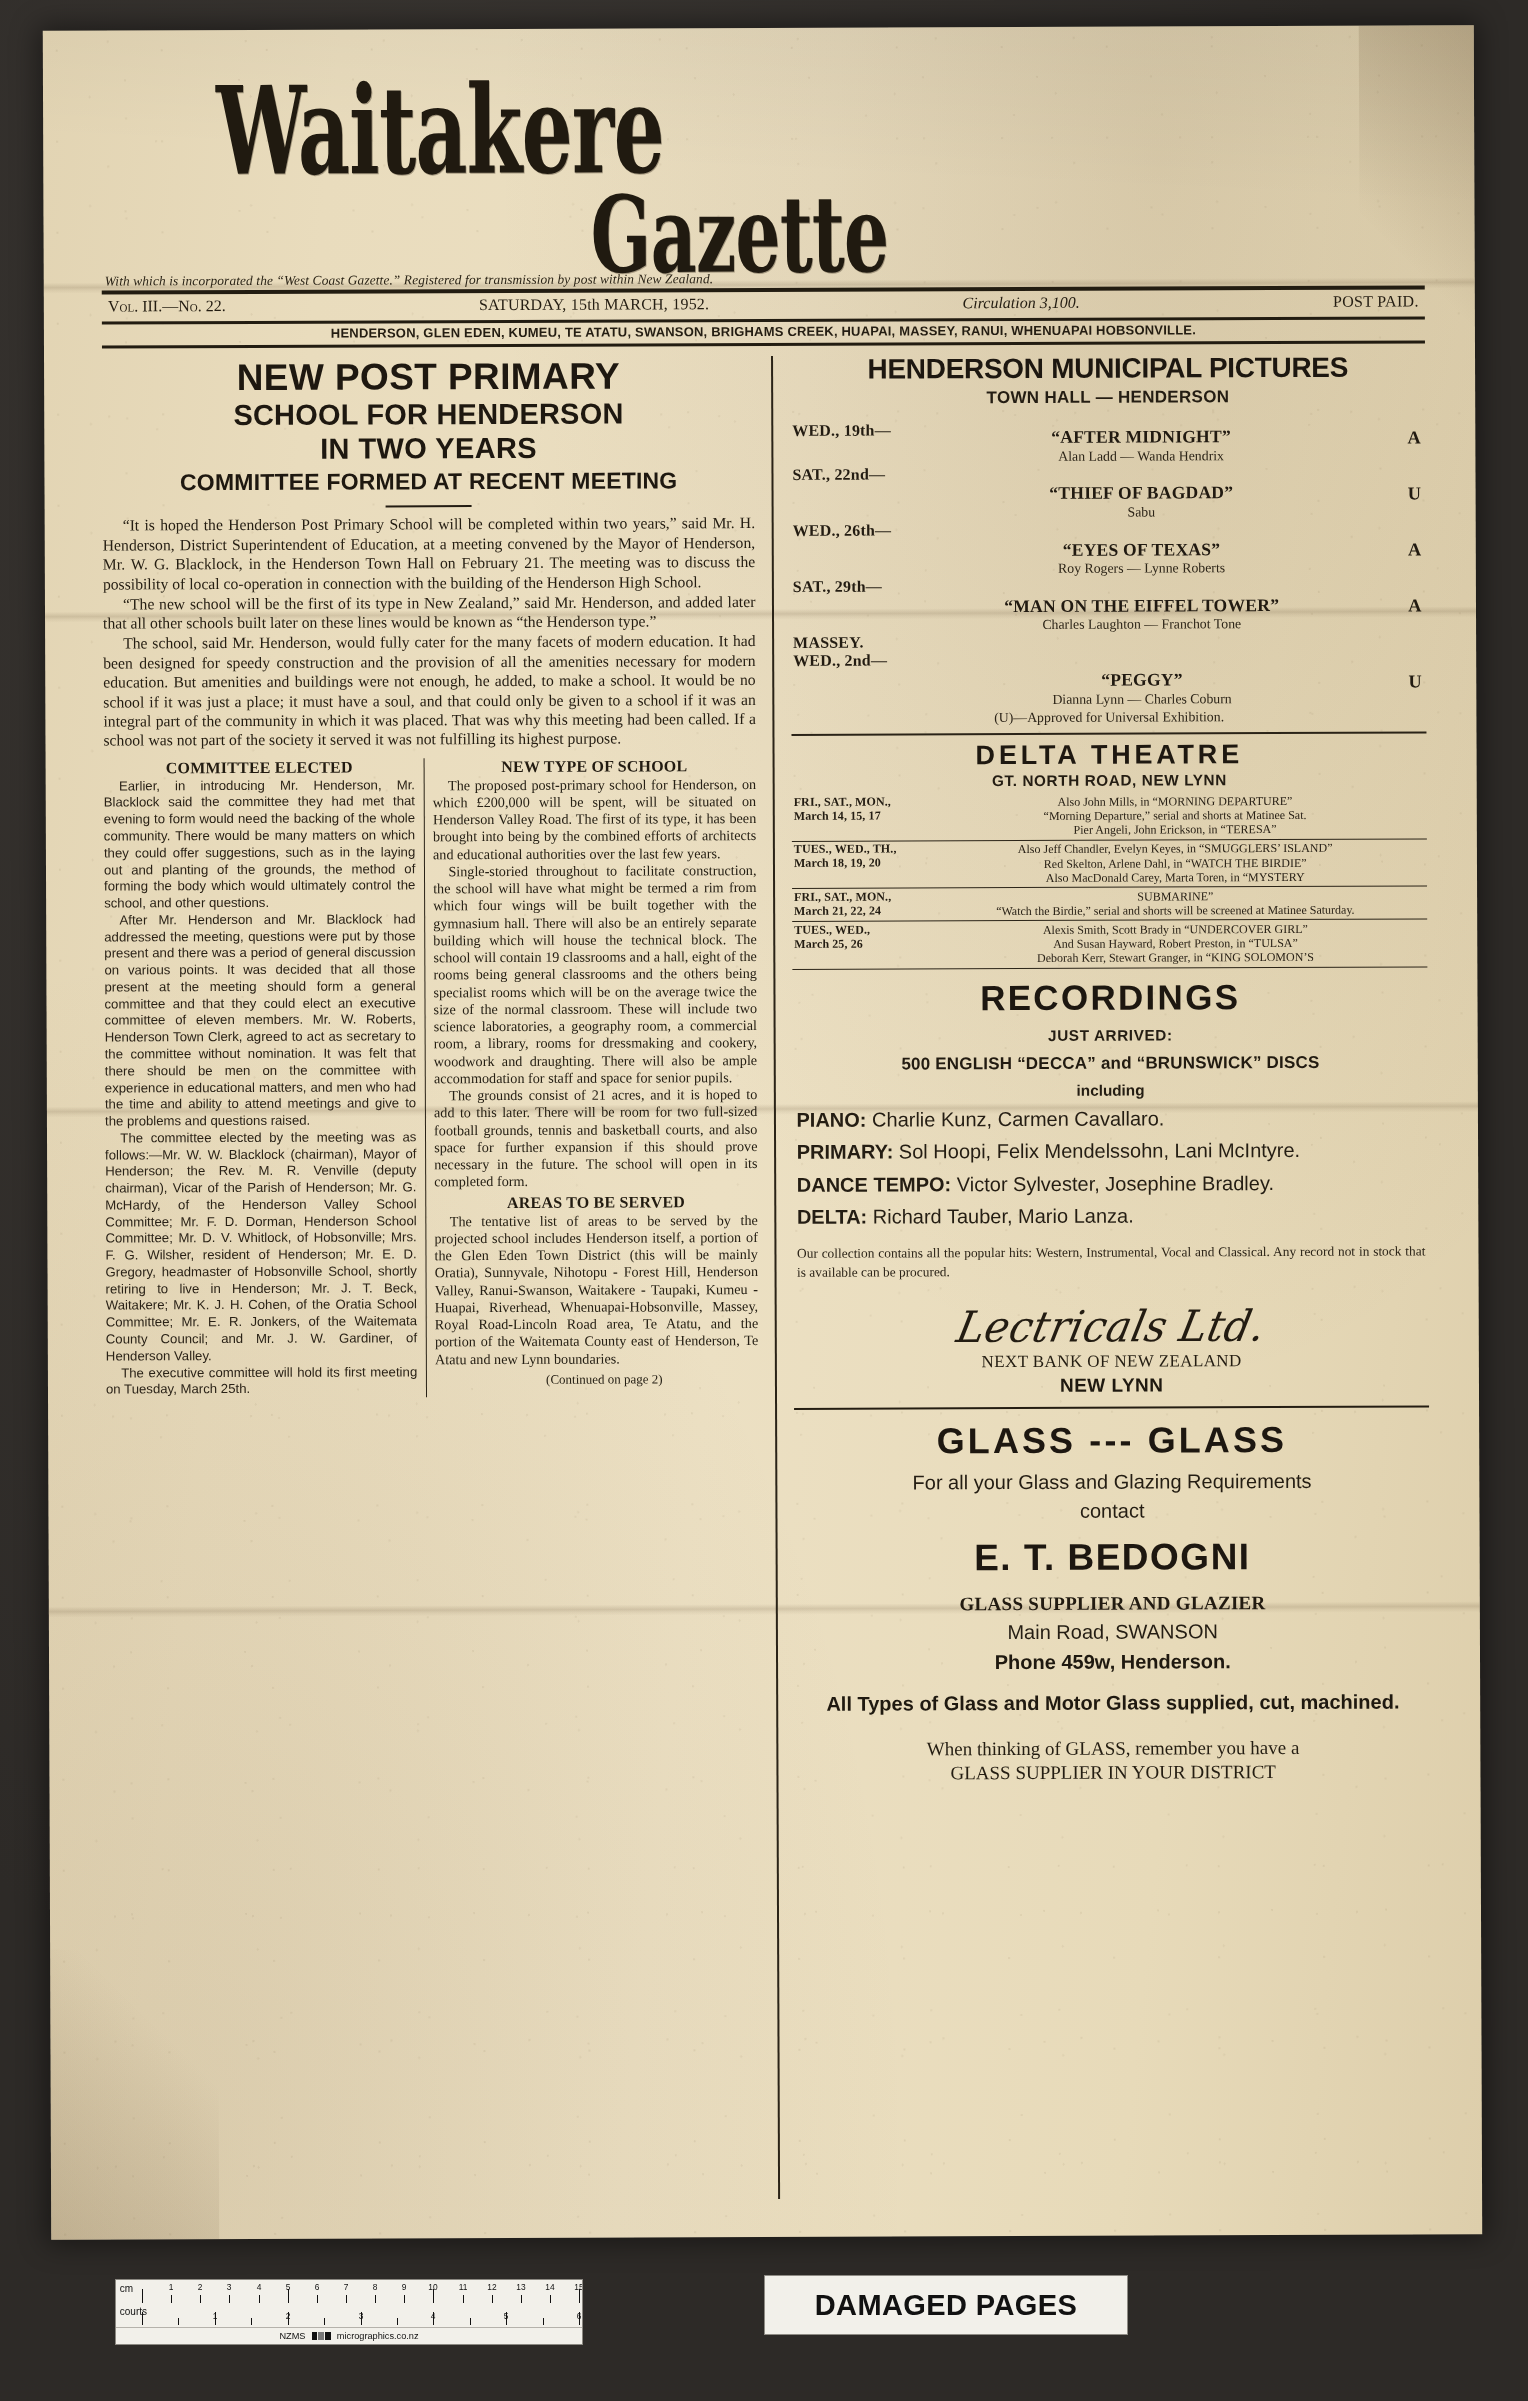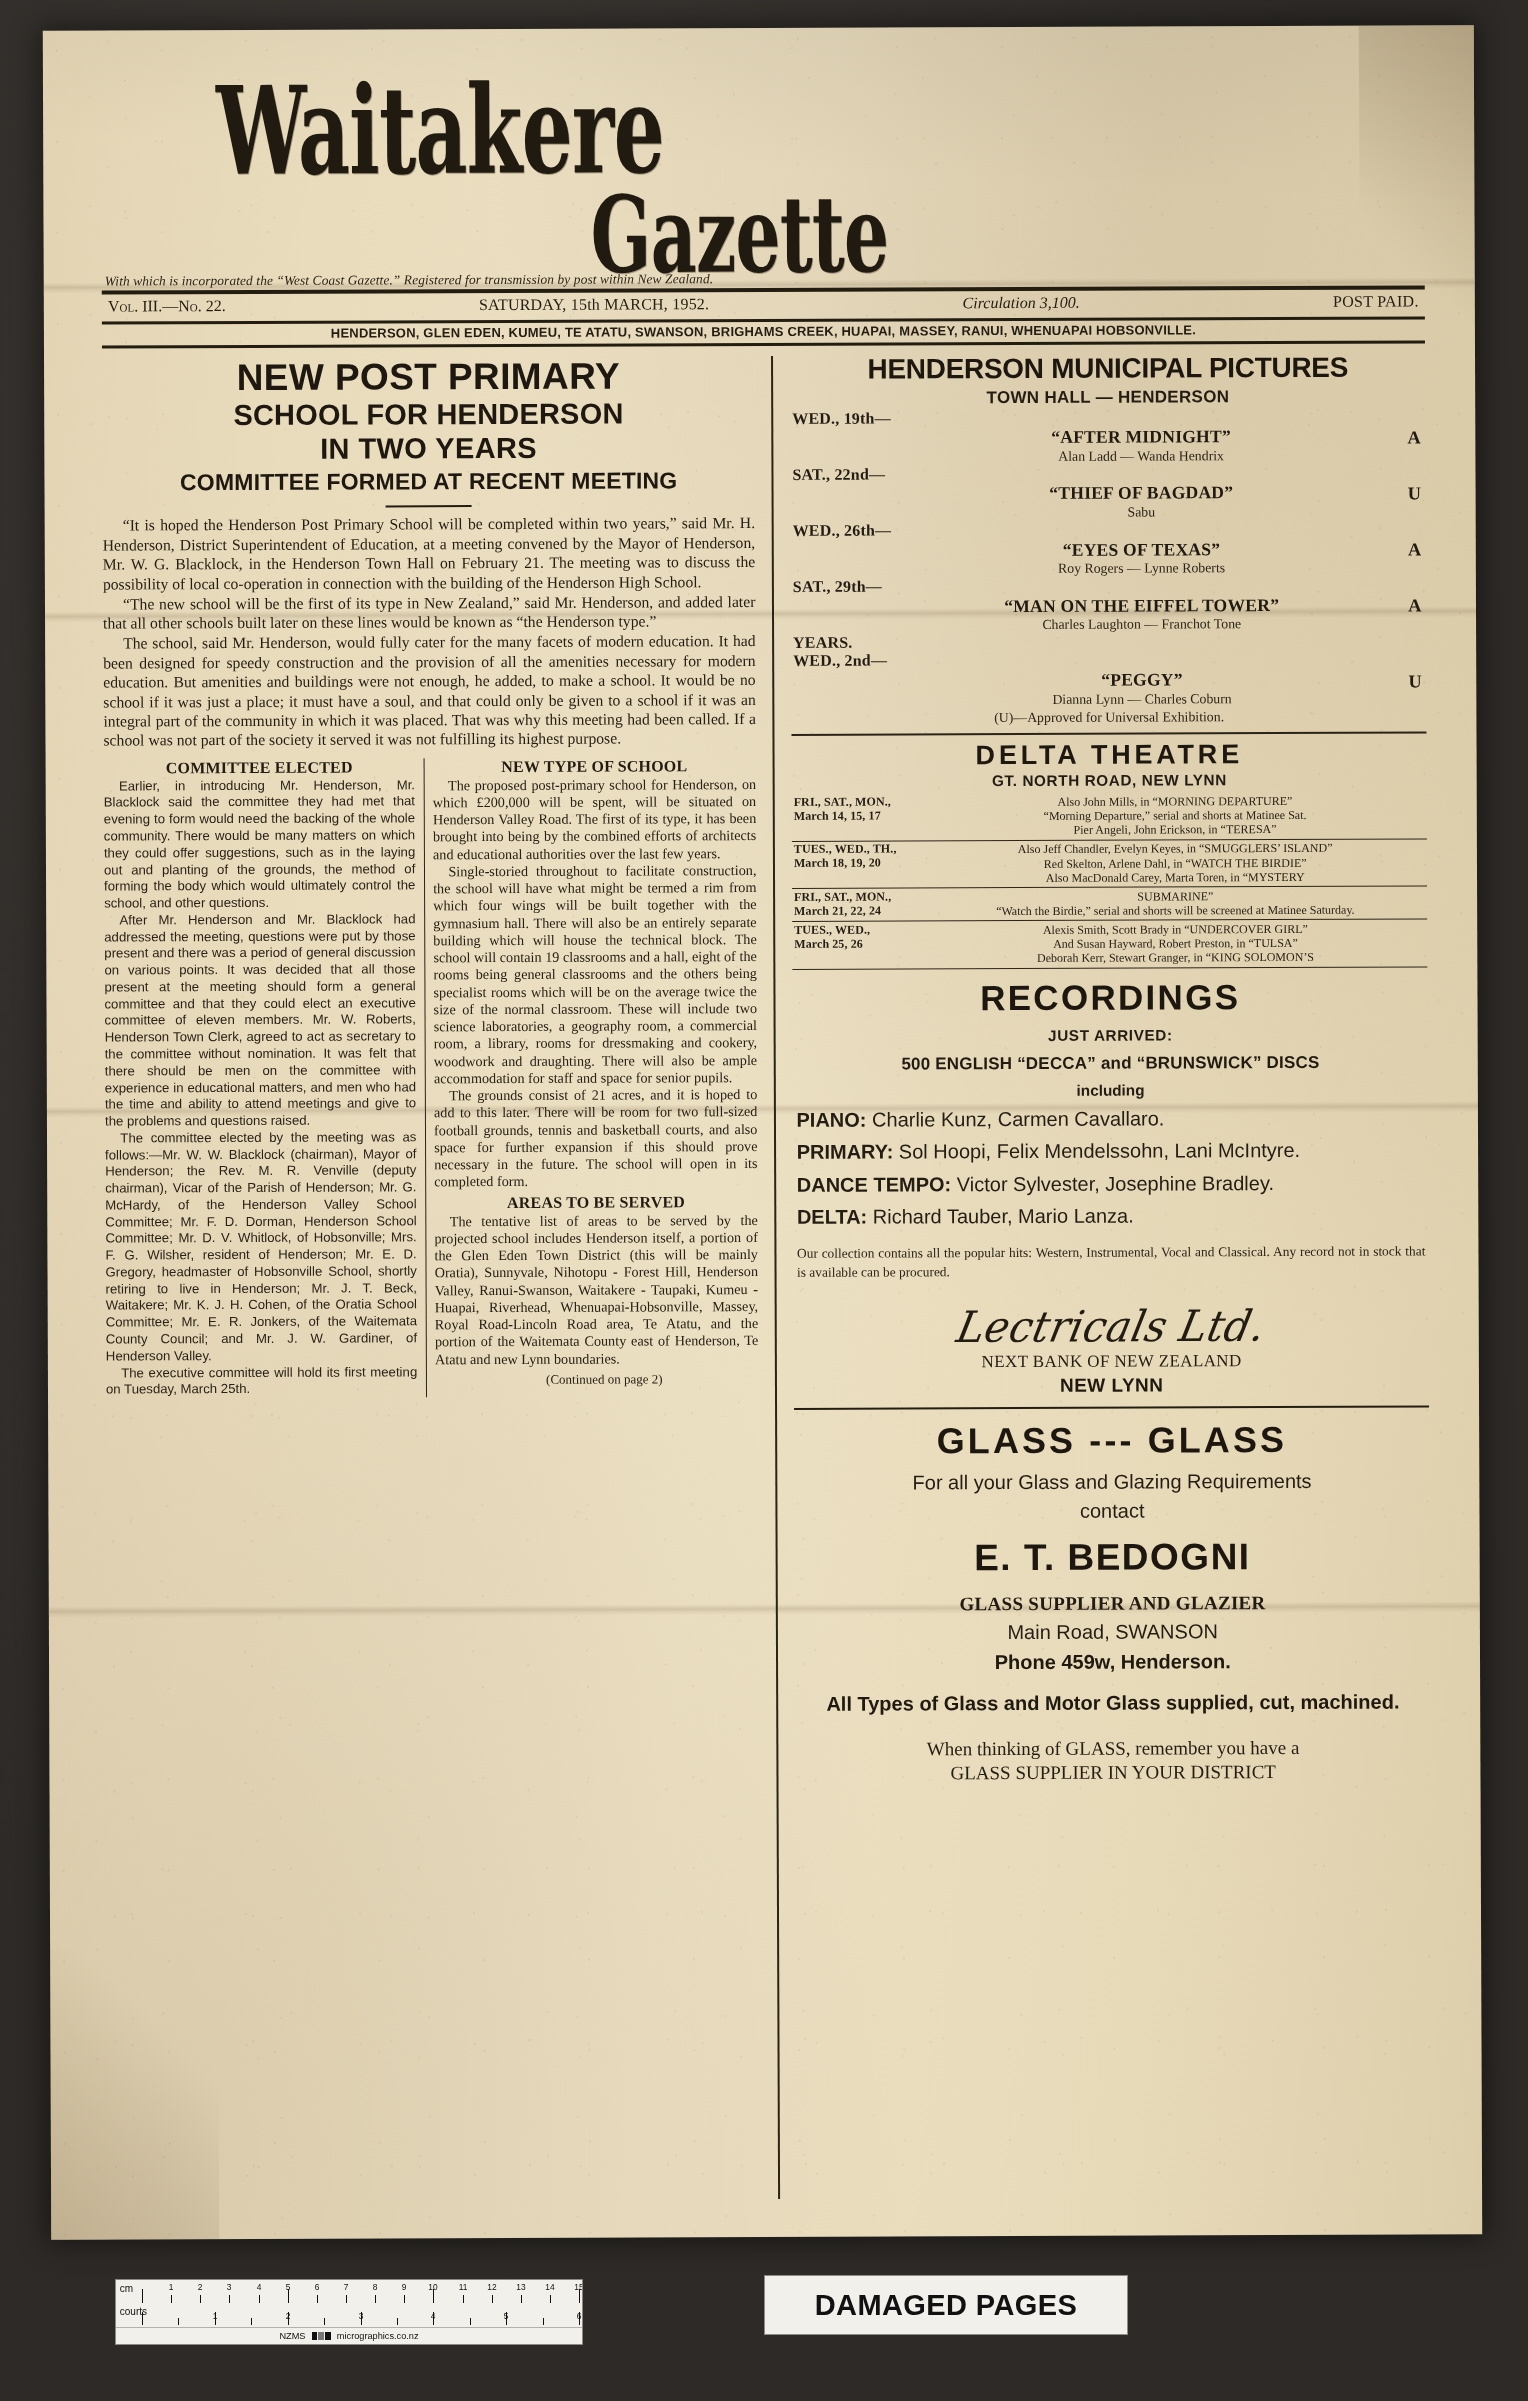"WED., 19th—" div.cin-date { top: 0 -> 12px }
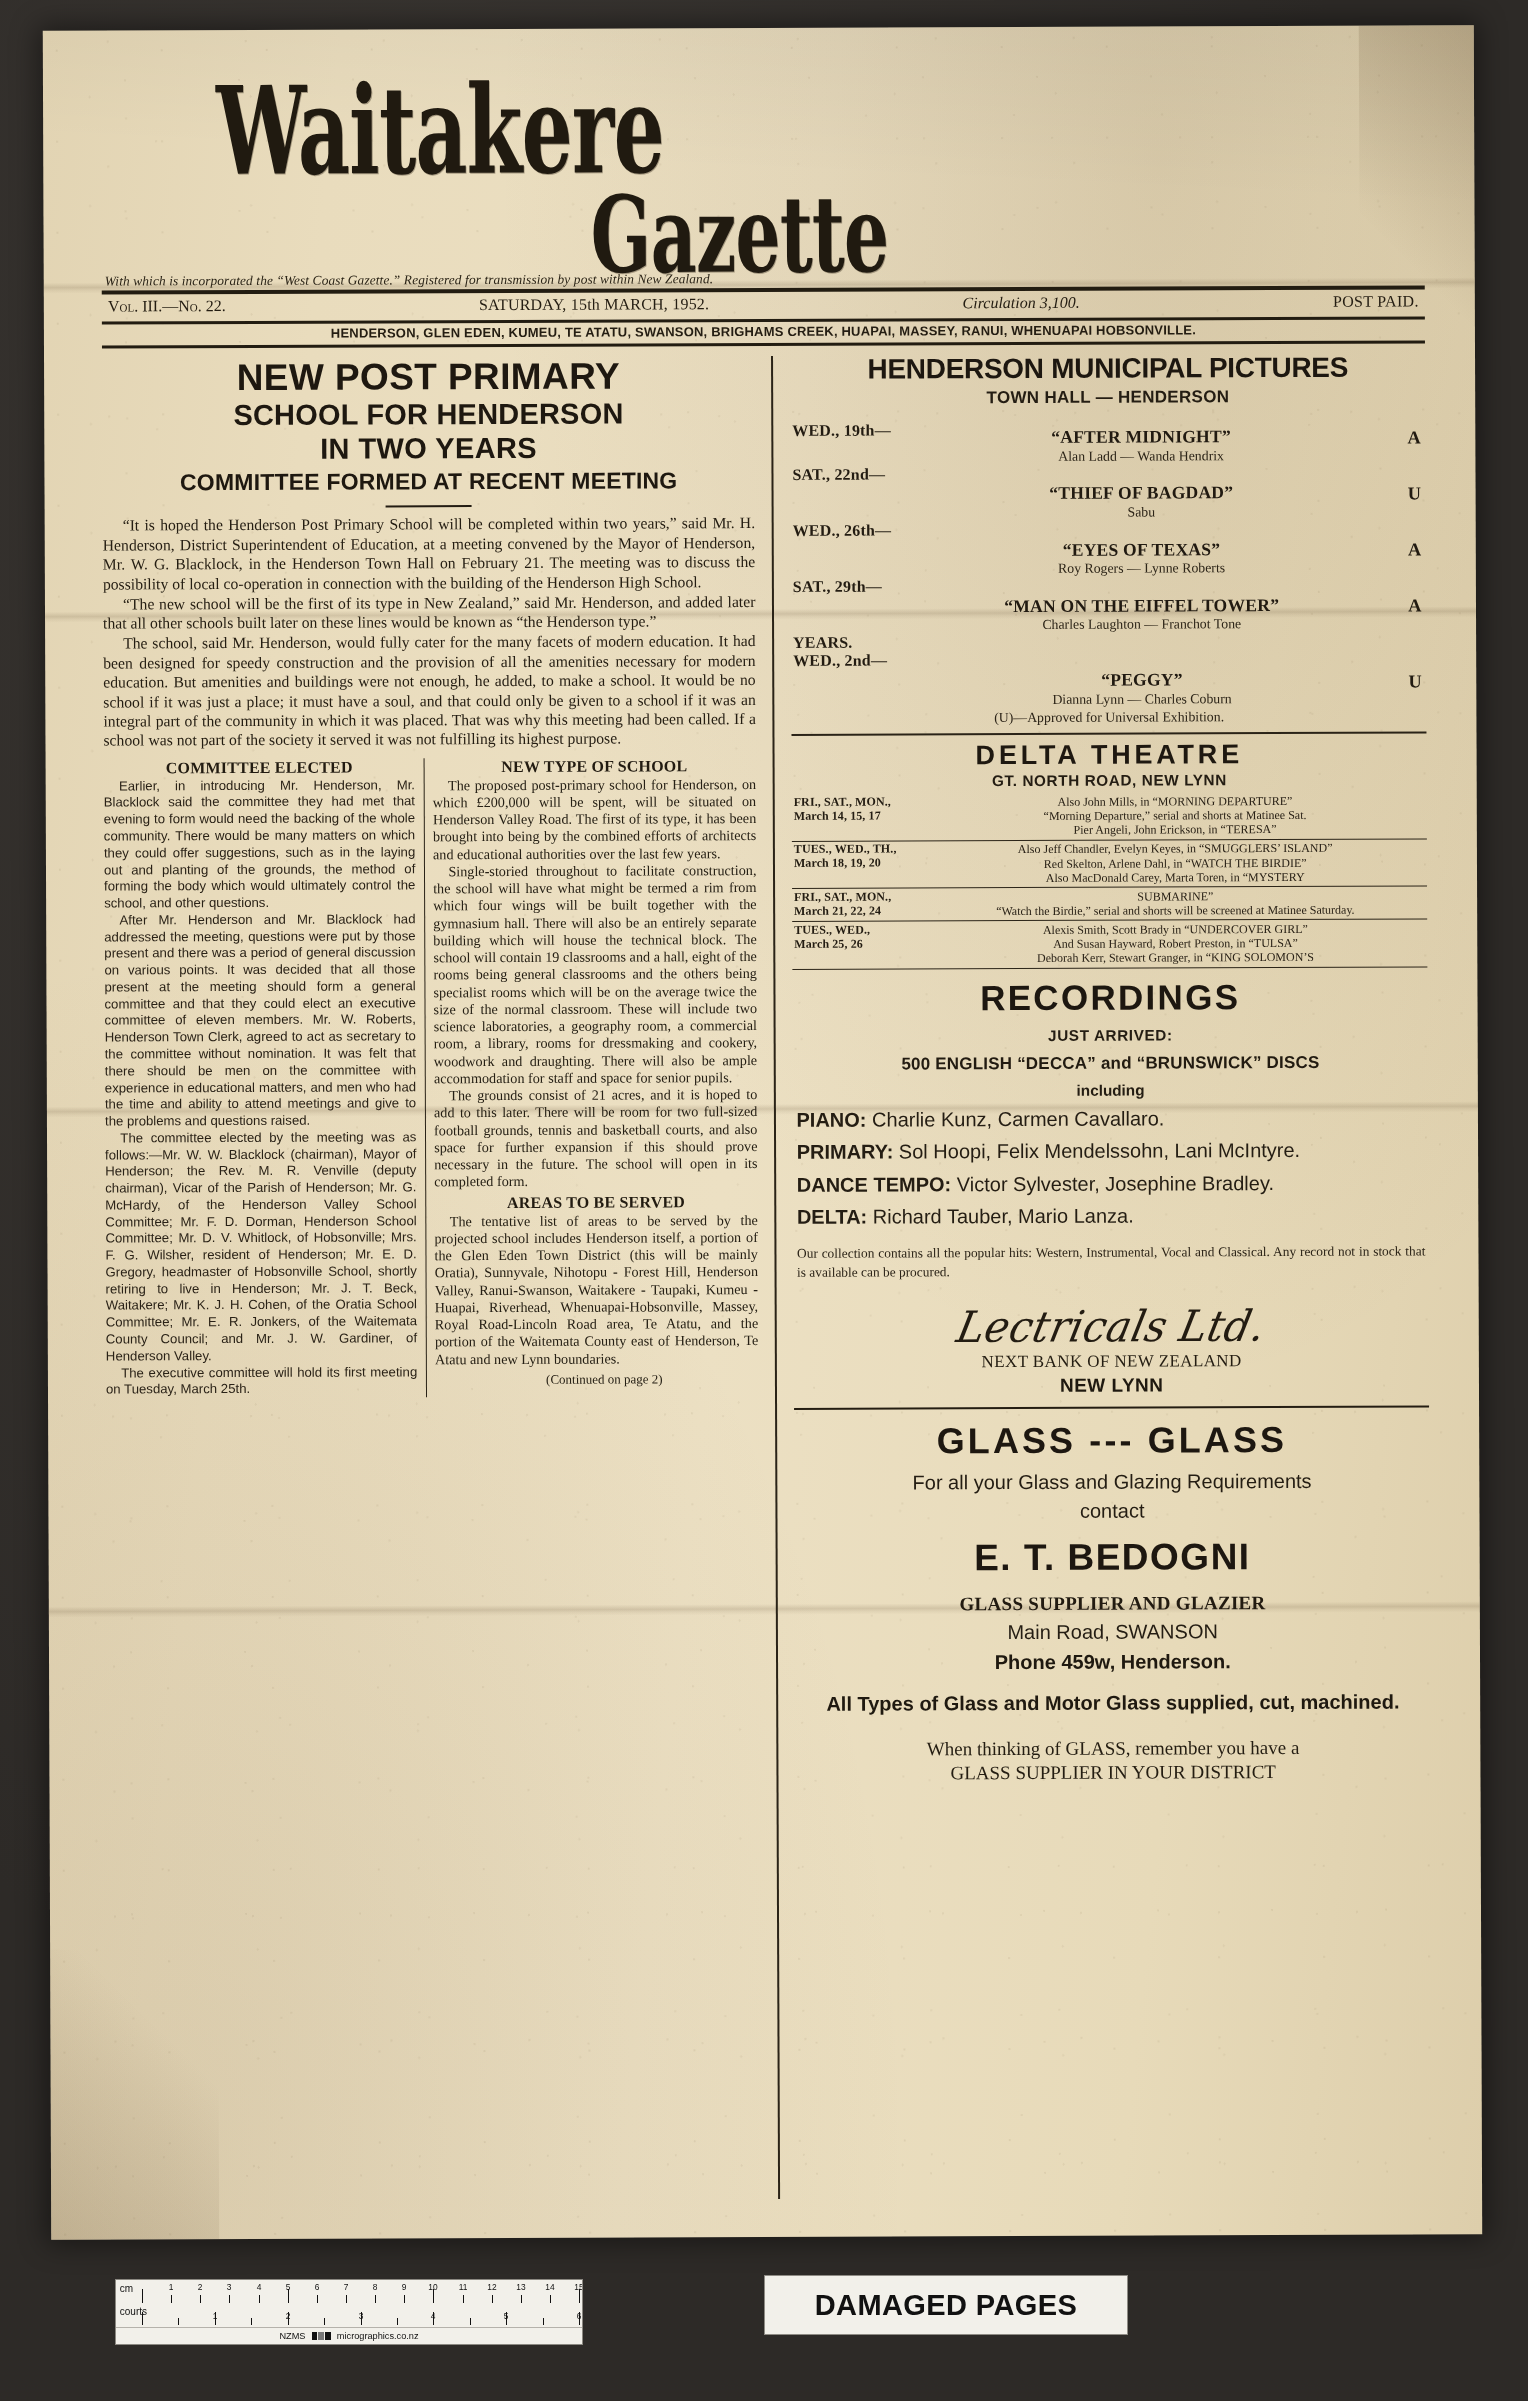"YEARS." div.cin-date { text: YEARS -> MASSEY }
